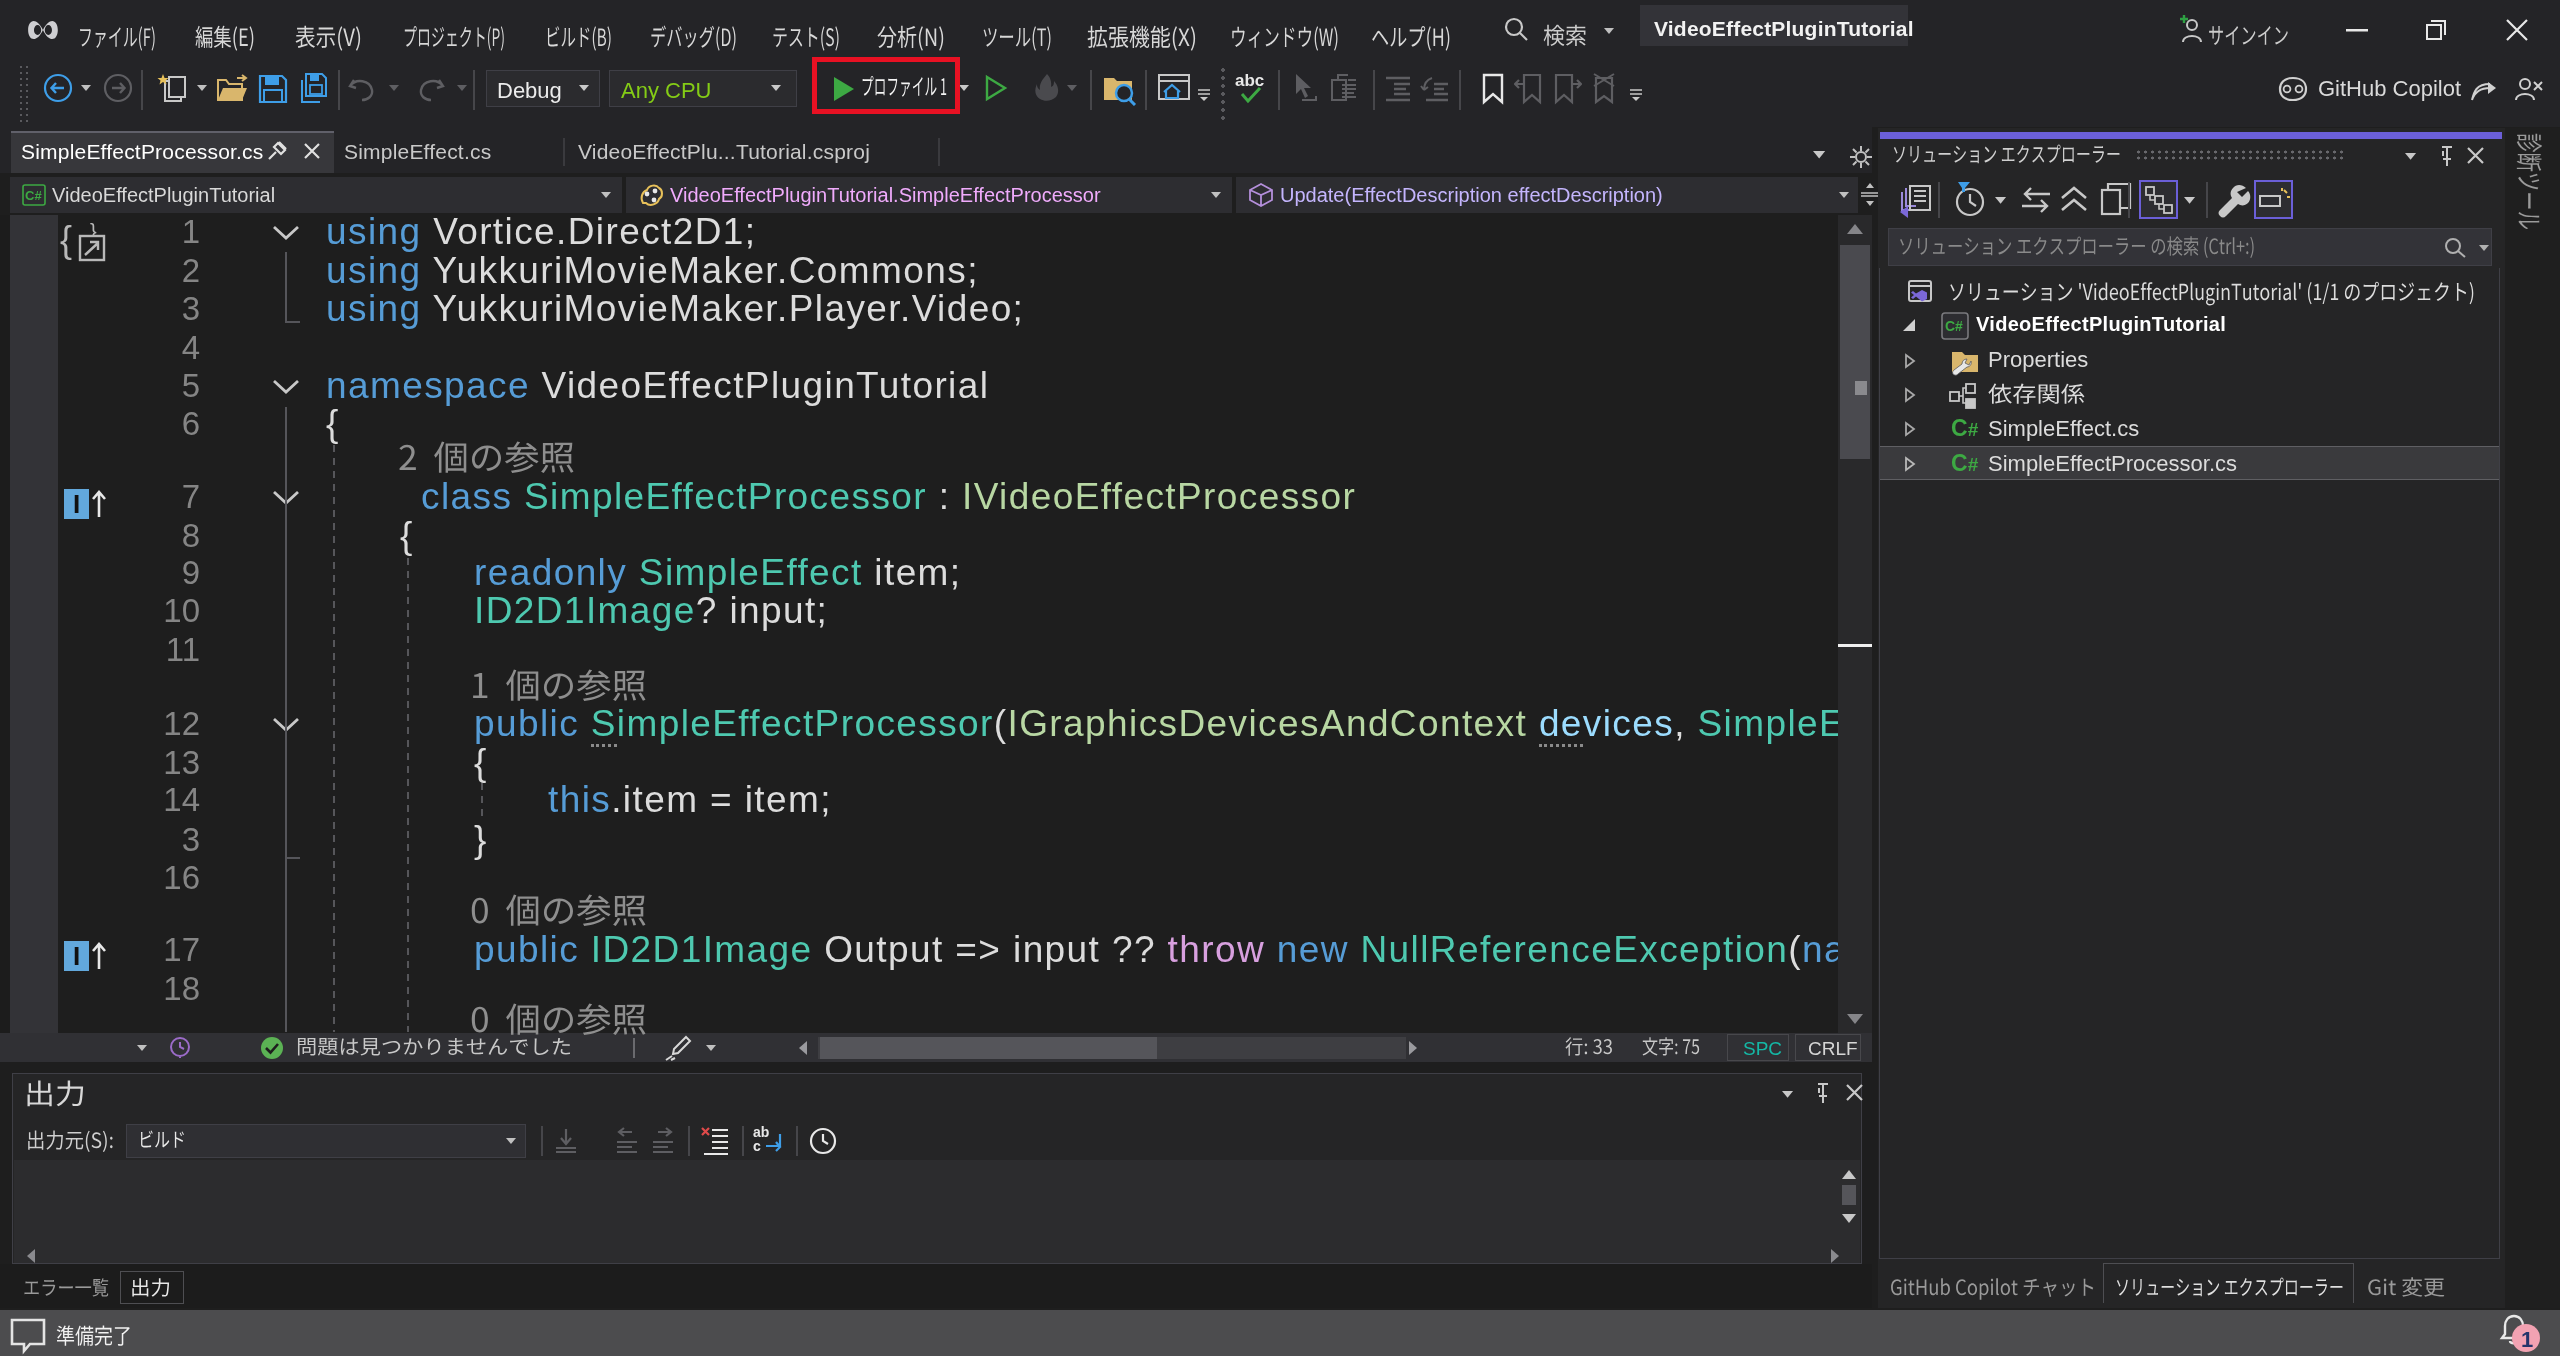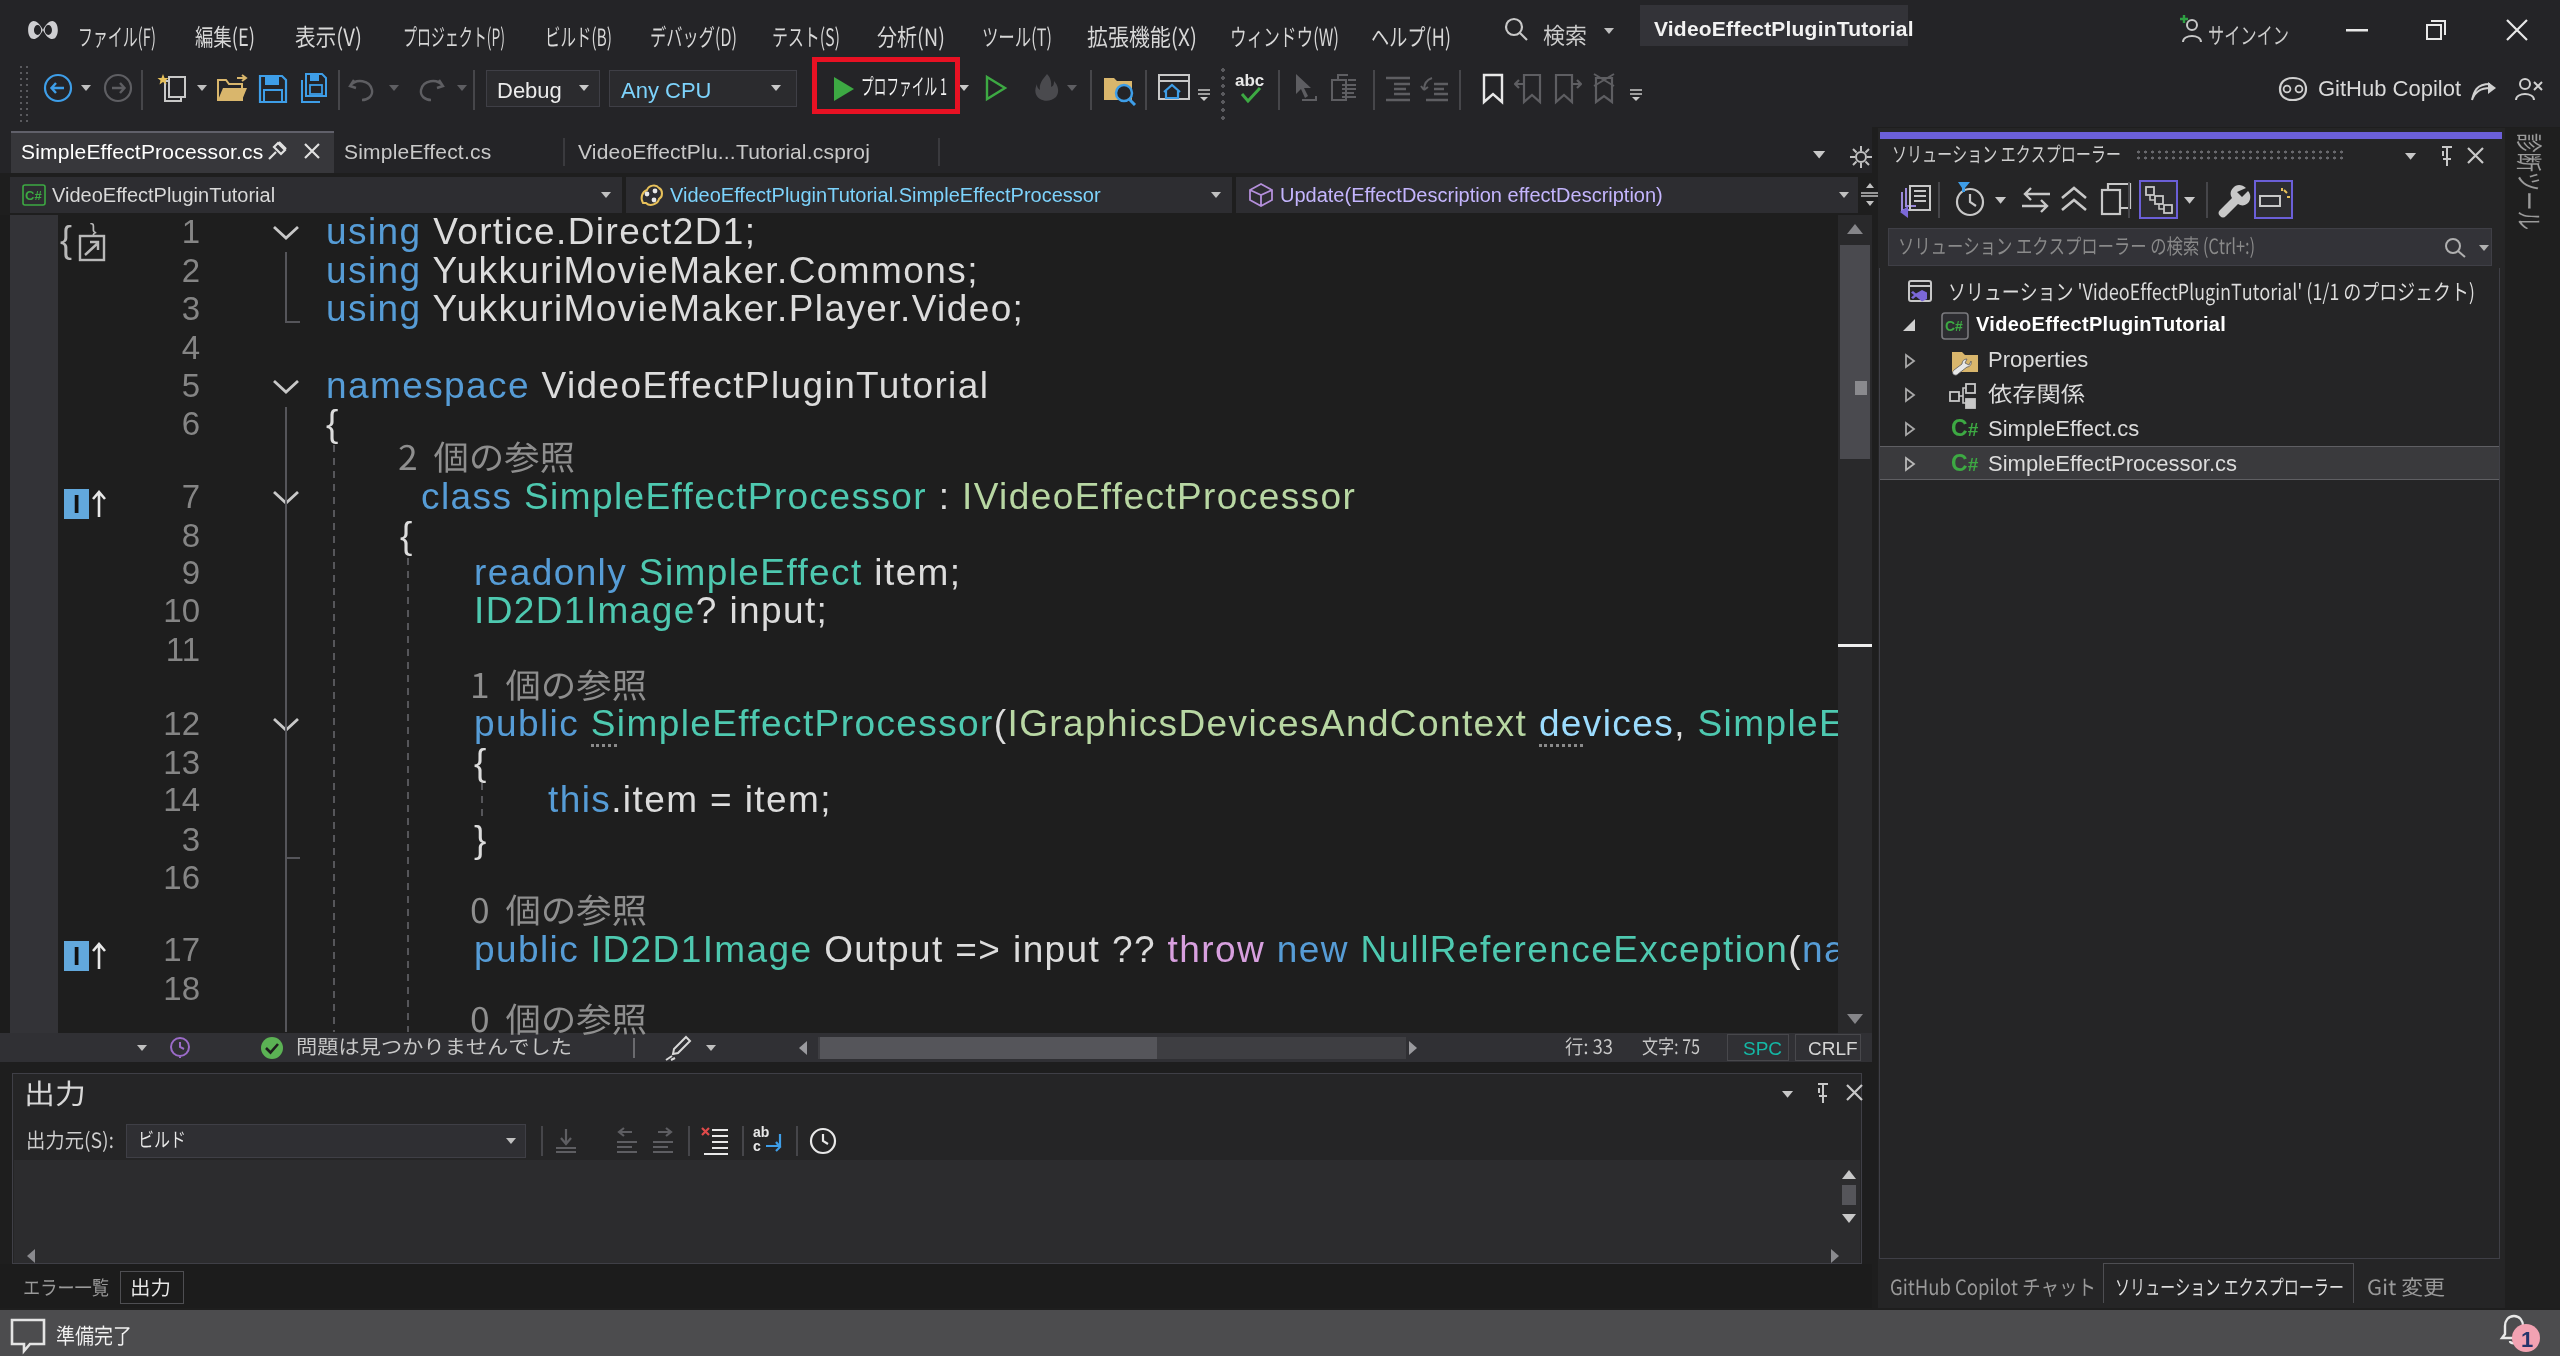"Any CPU" div.abs { color: #7dd3fc -> #84cc16 }
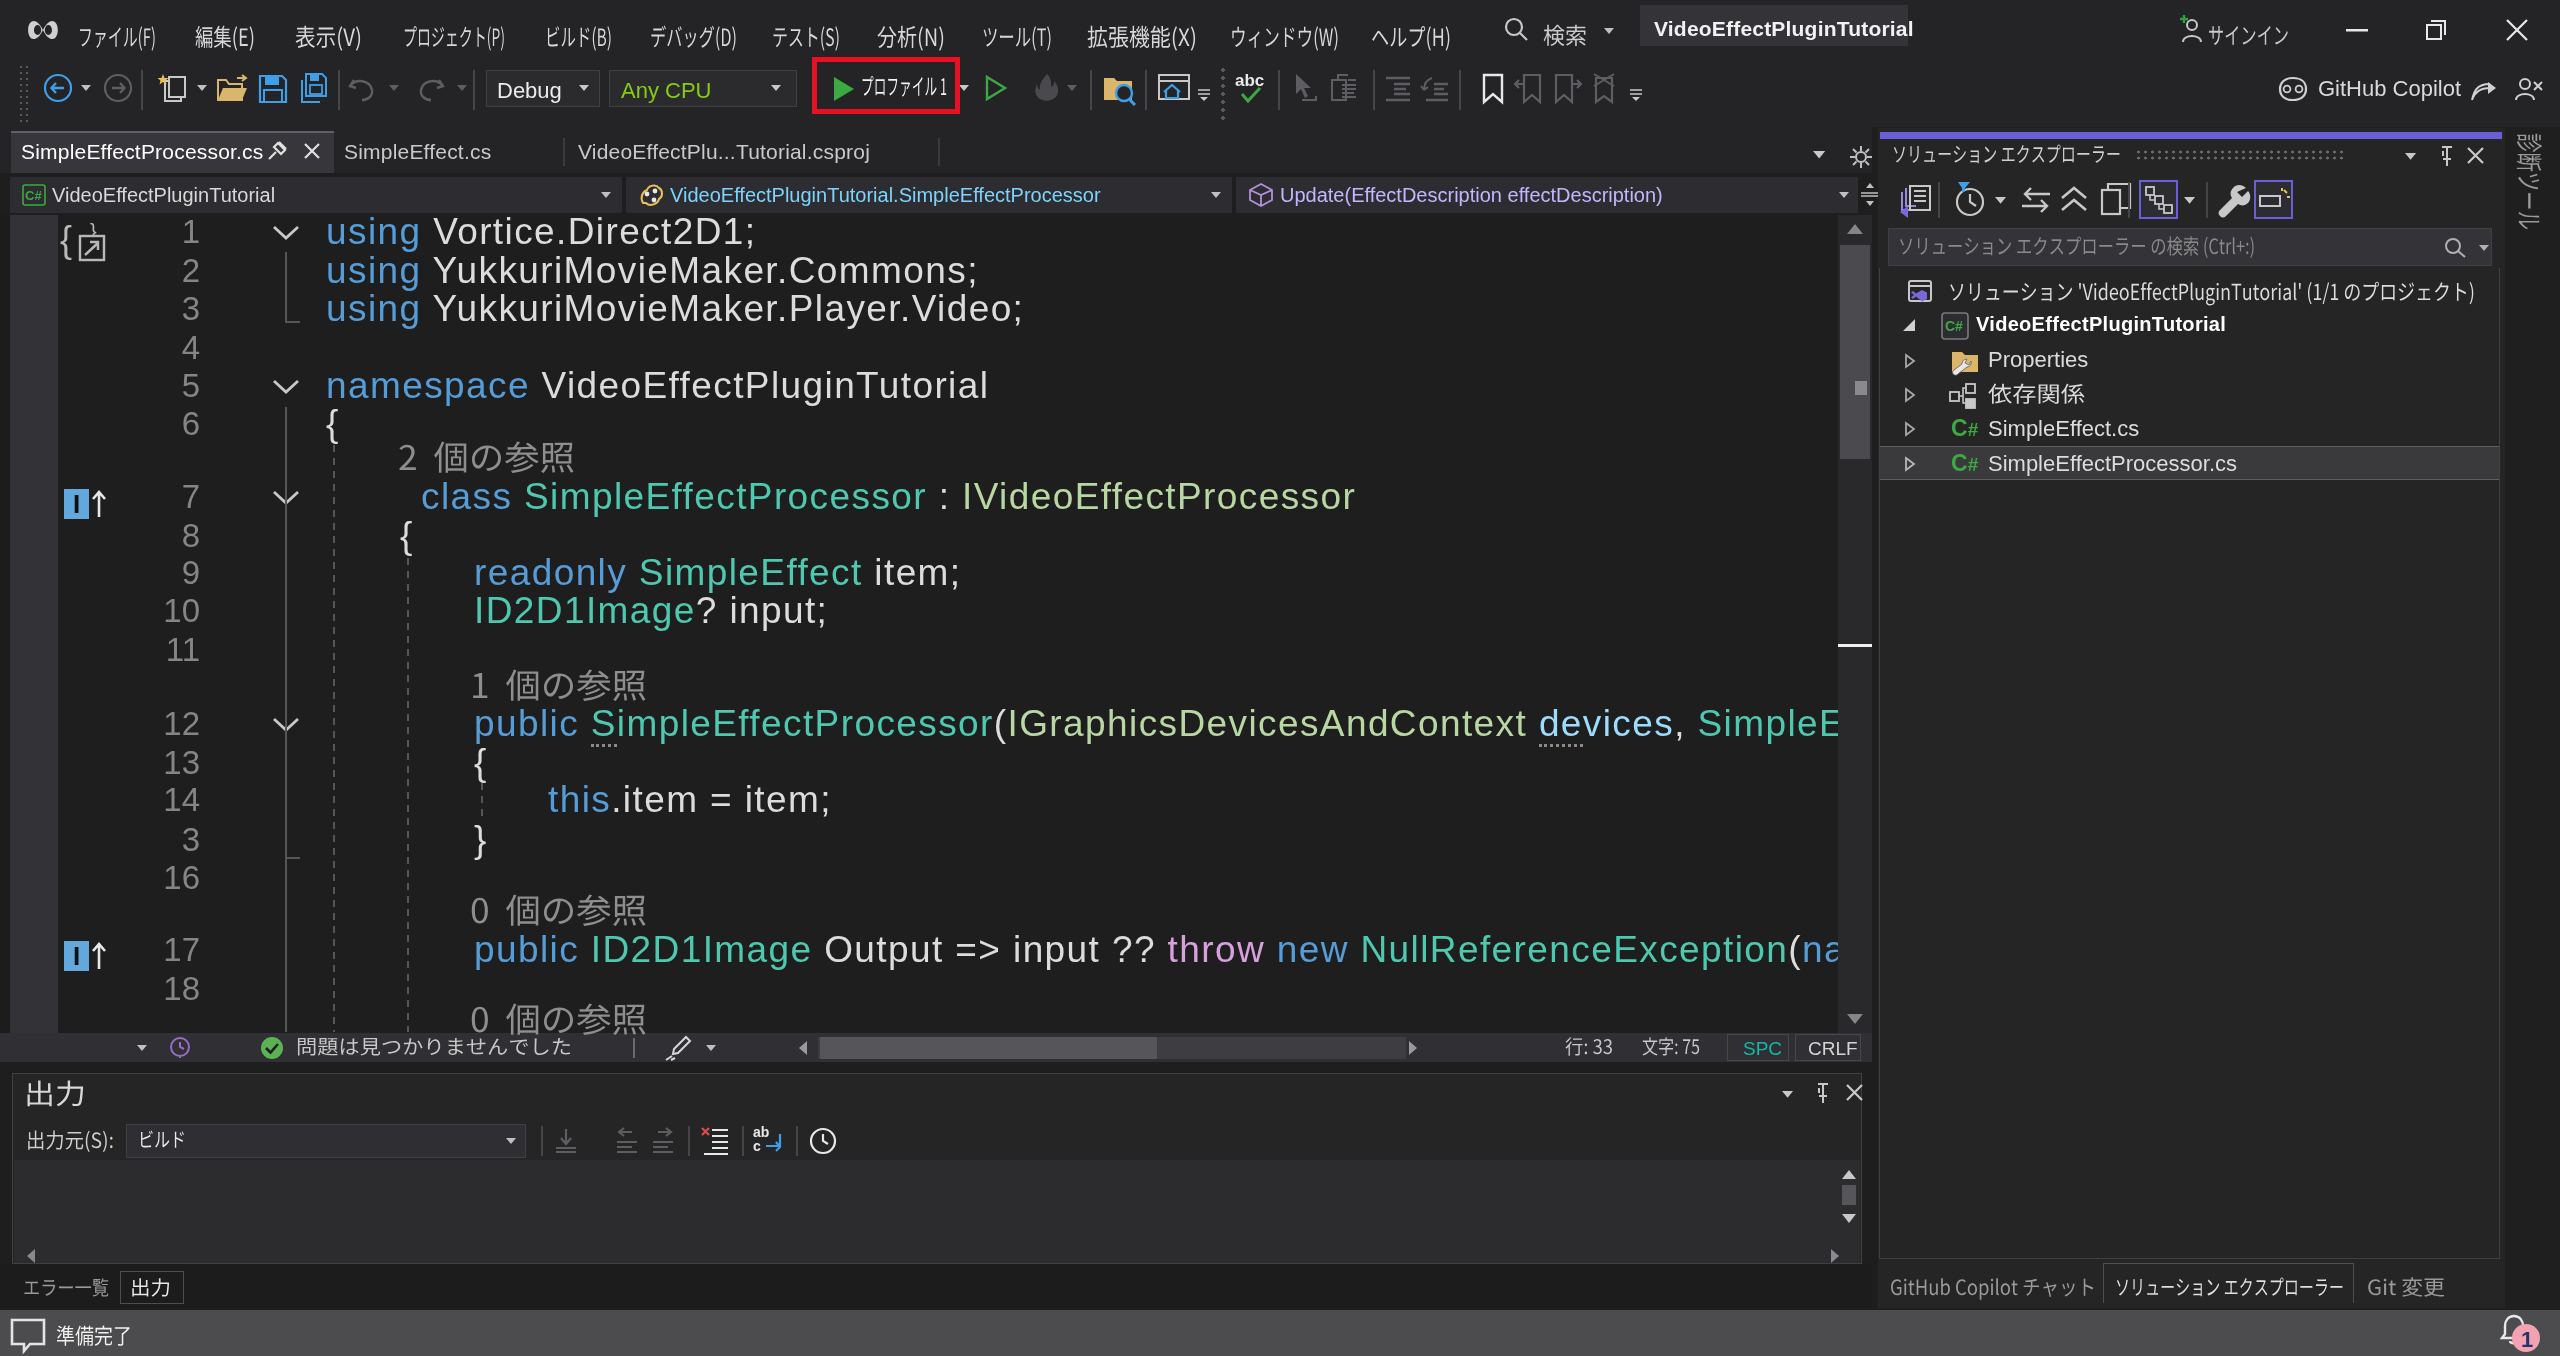"VideoEffectPluginTutorial.SimpleEffectPr" div.abs { color: #7dd3fc -> #f0abfc }
